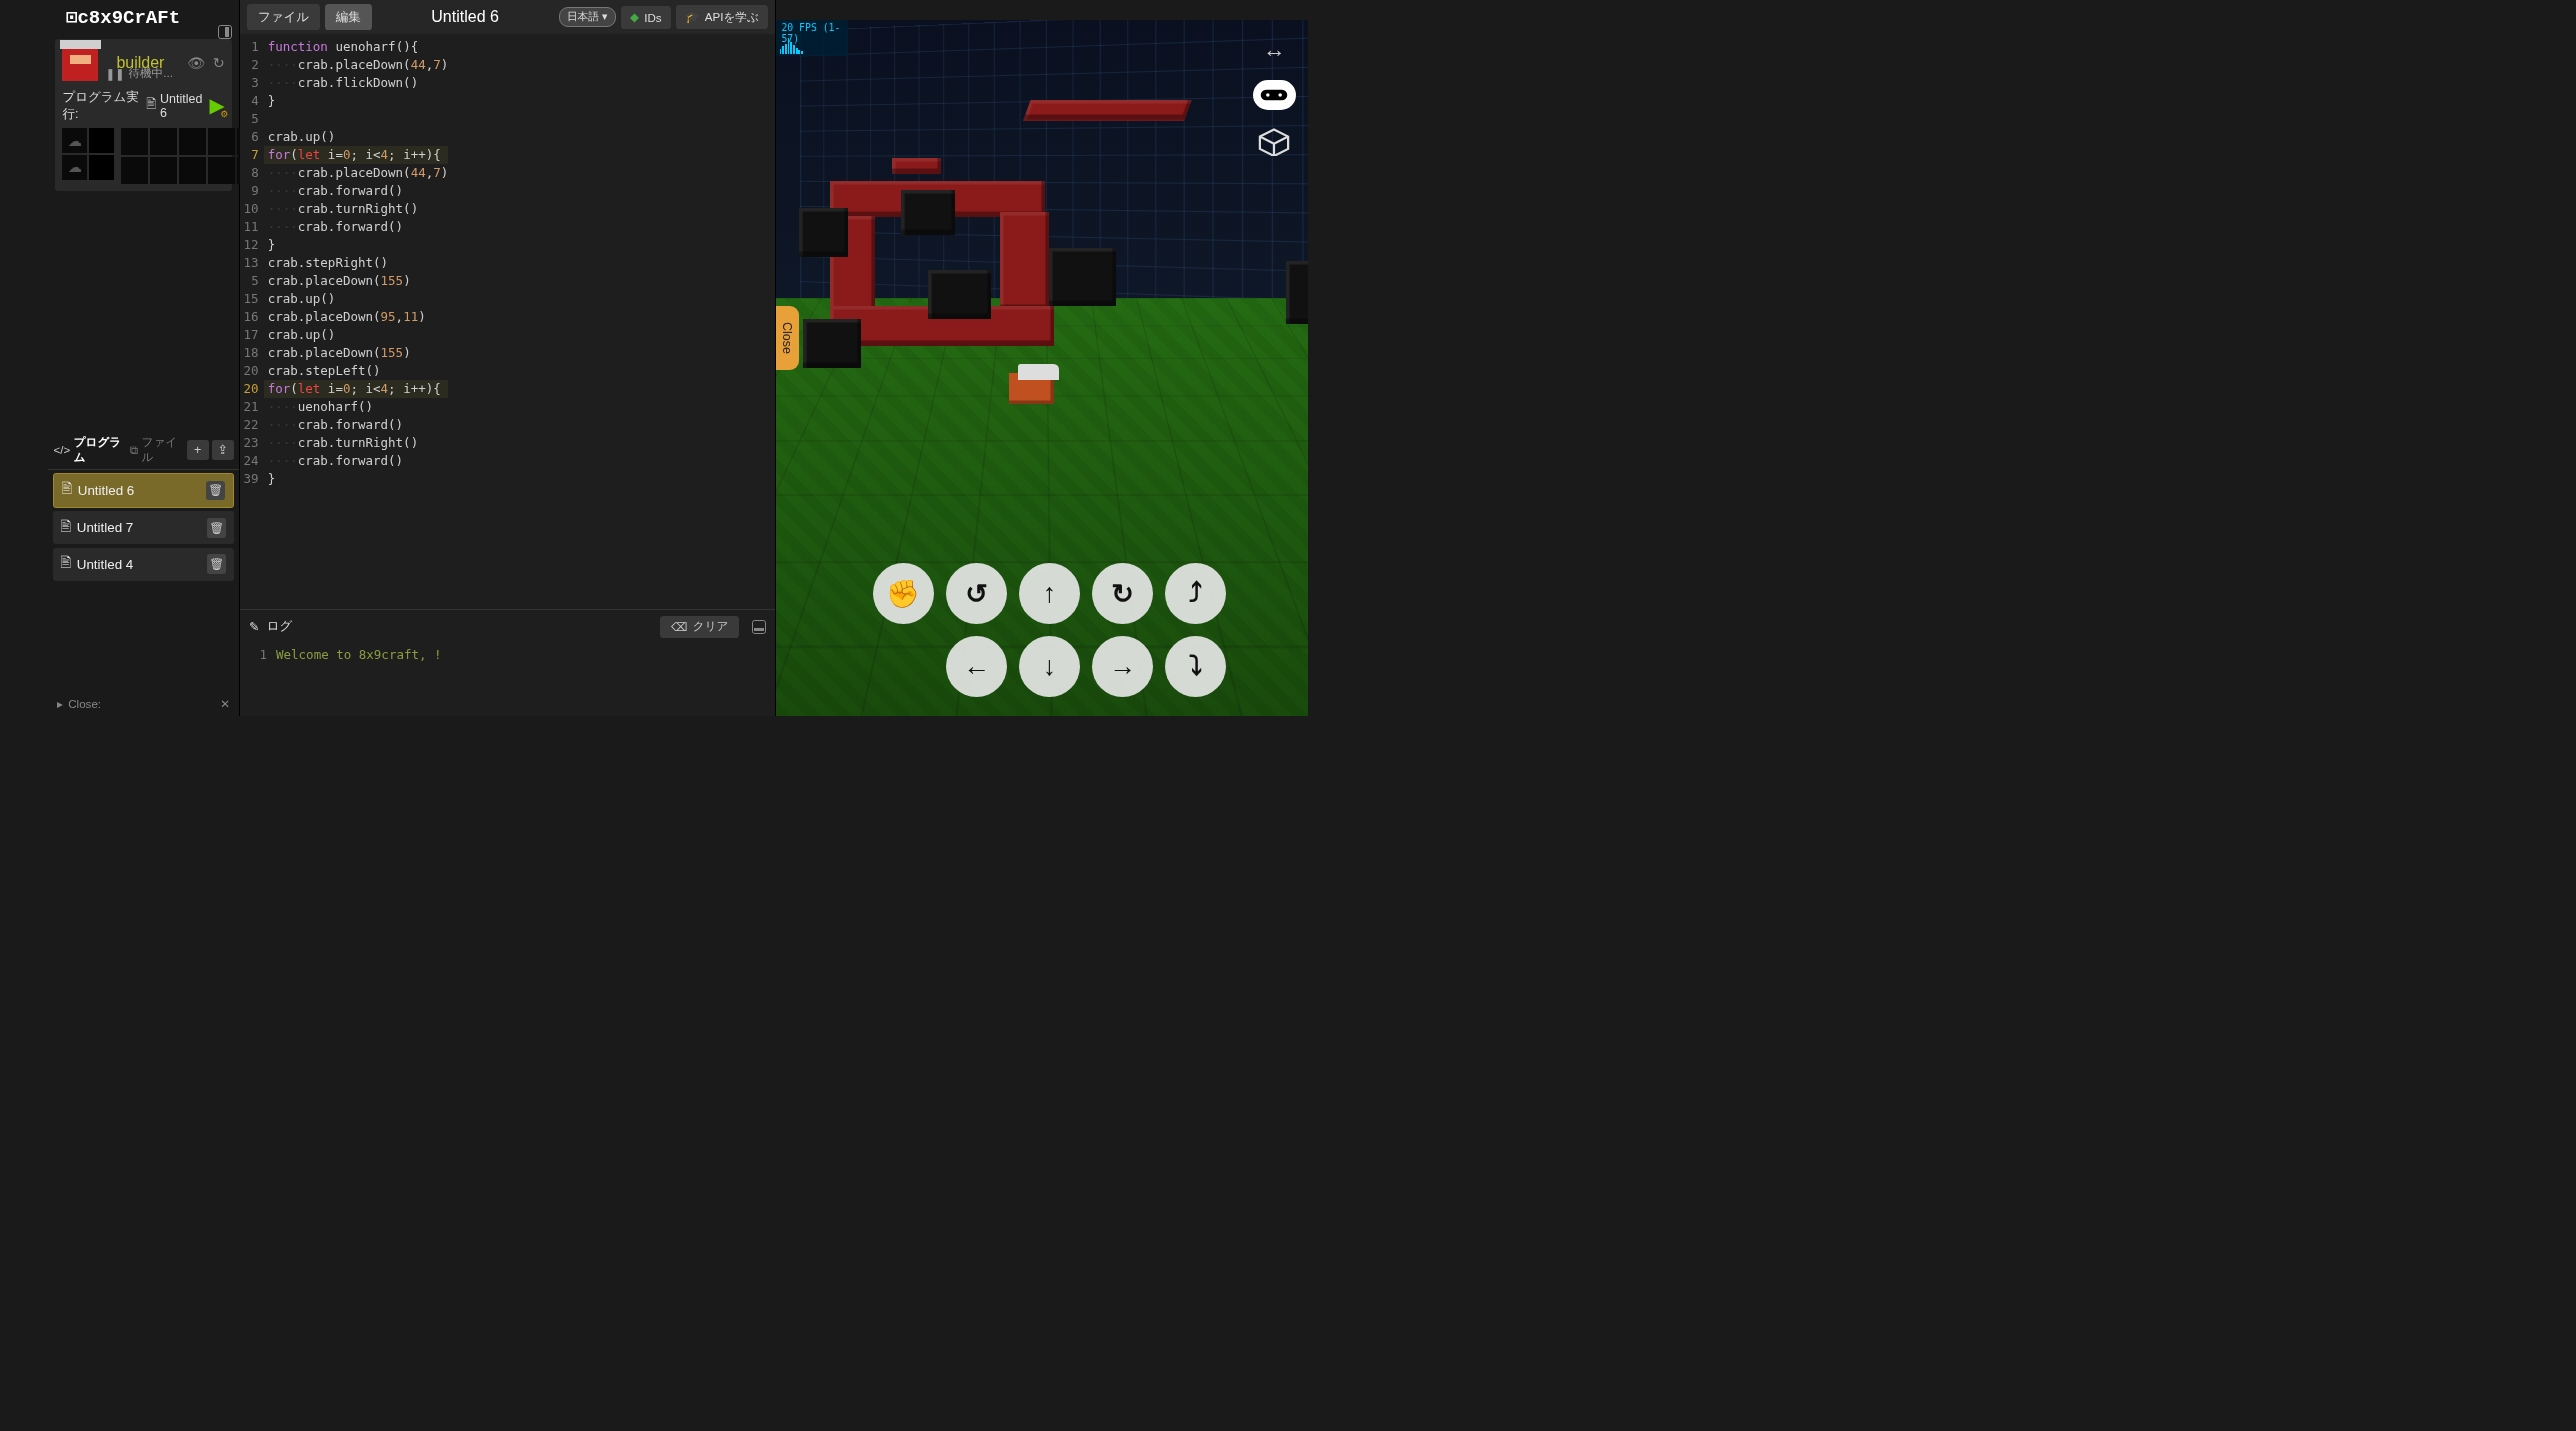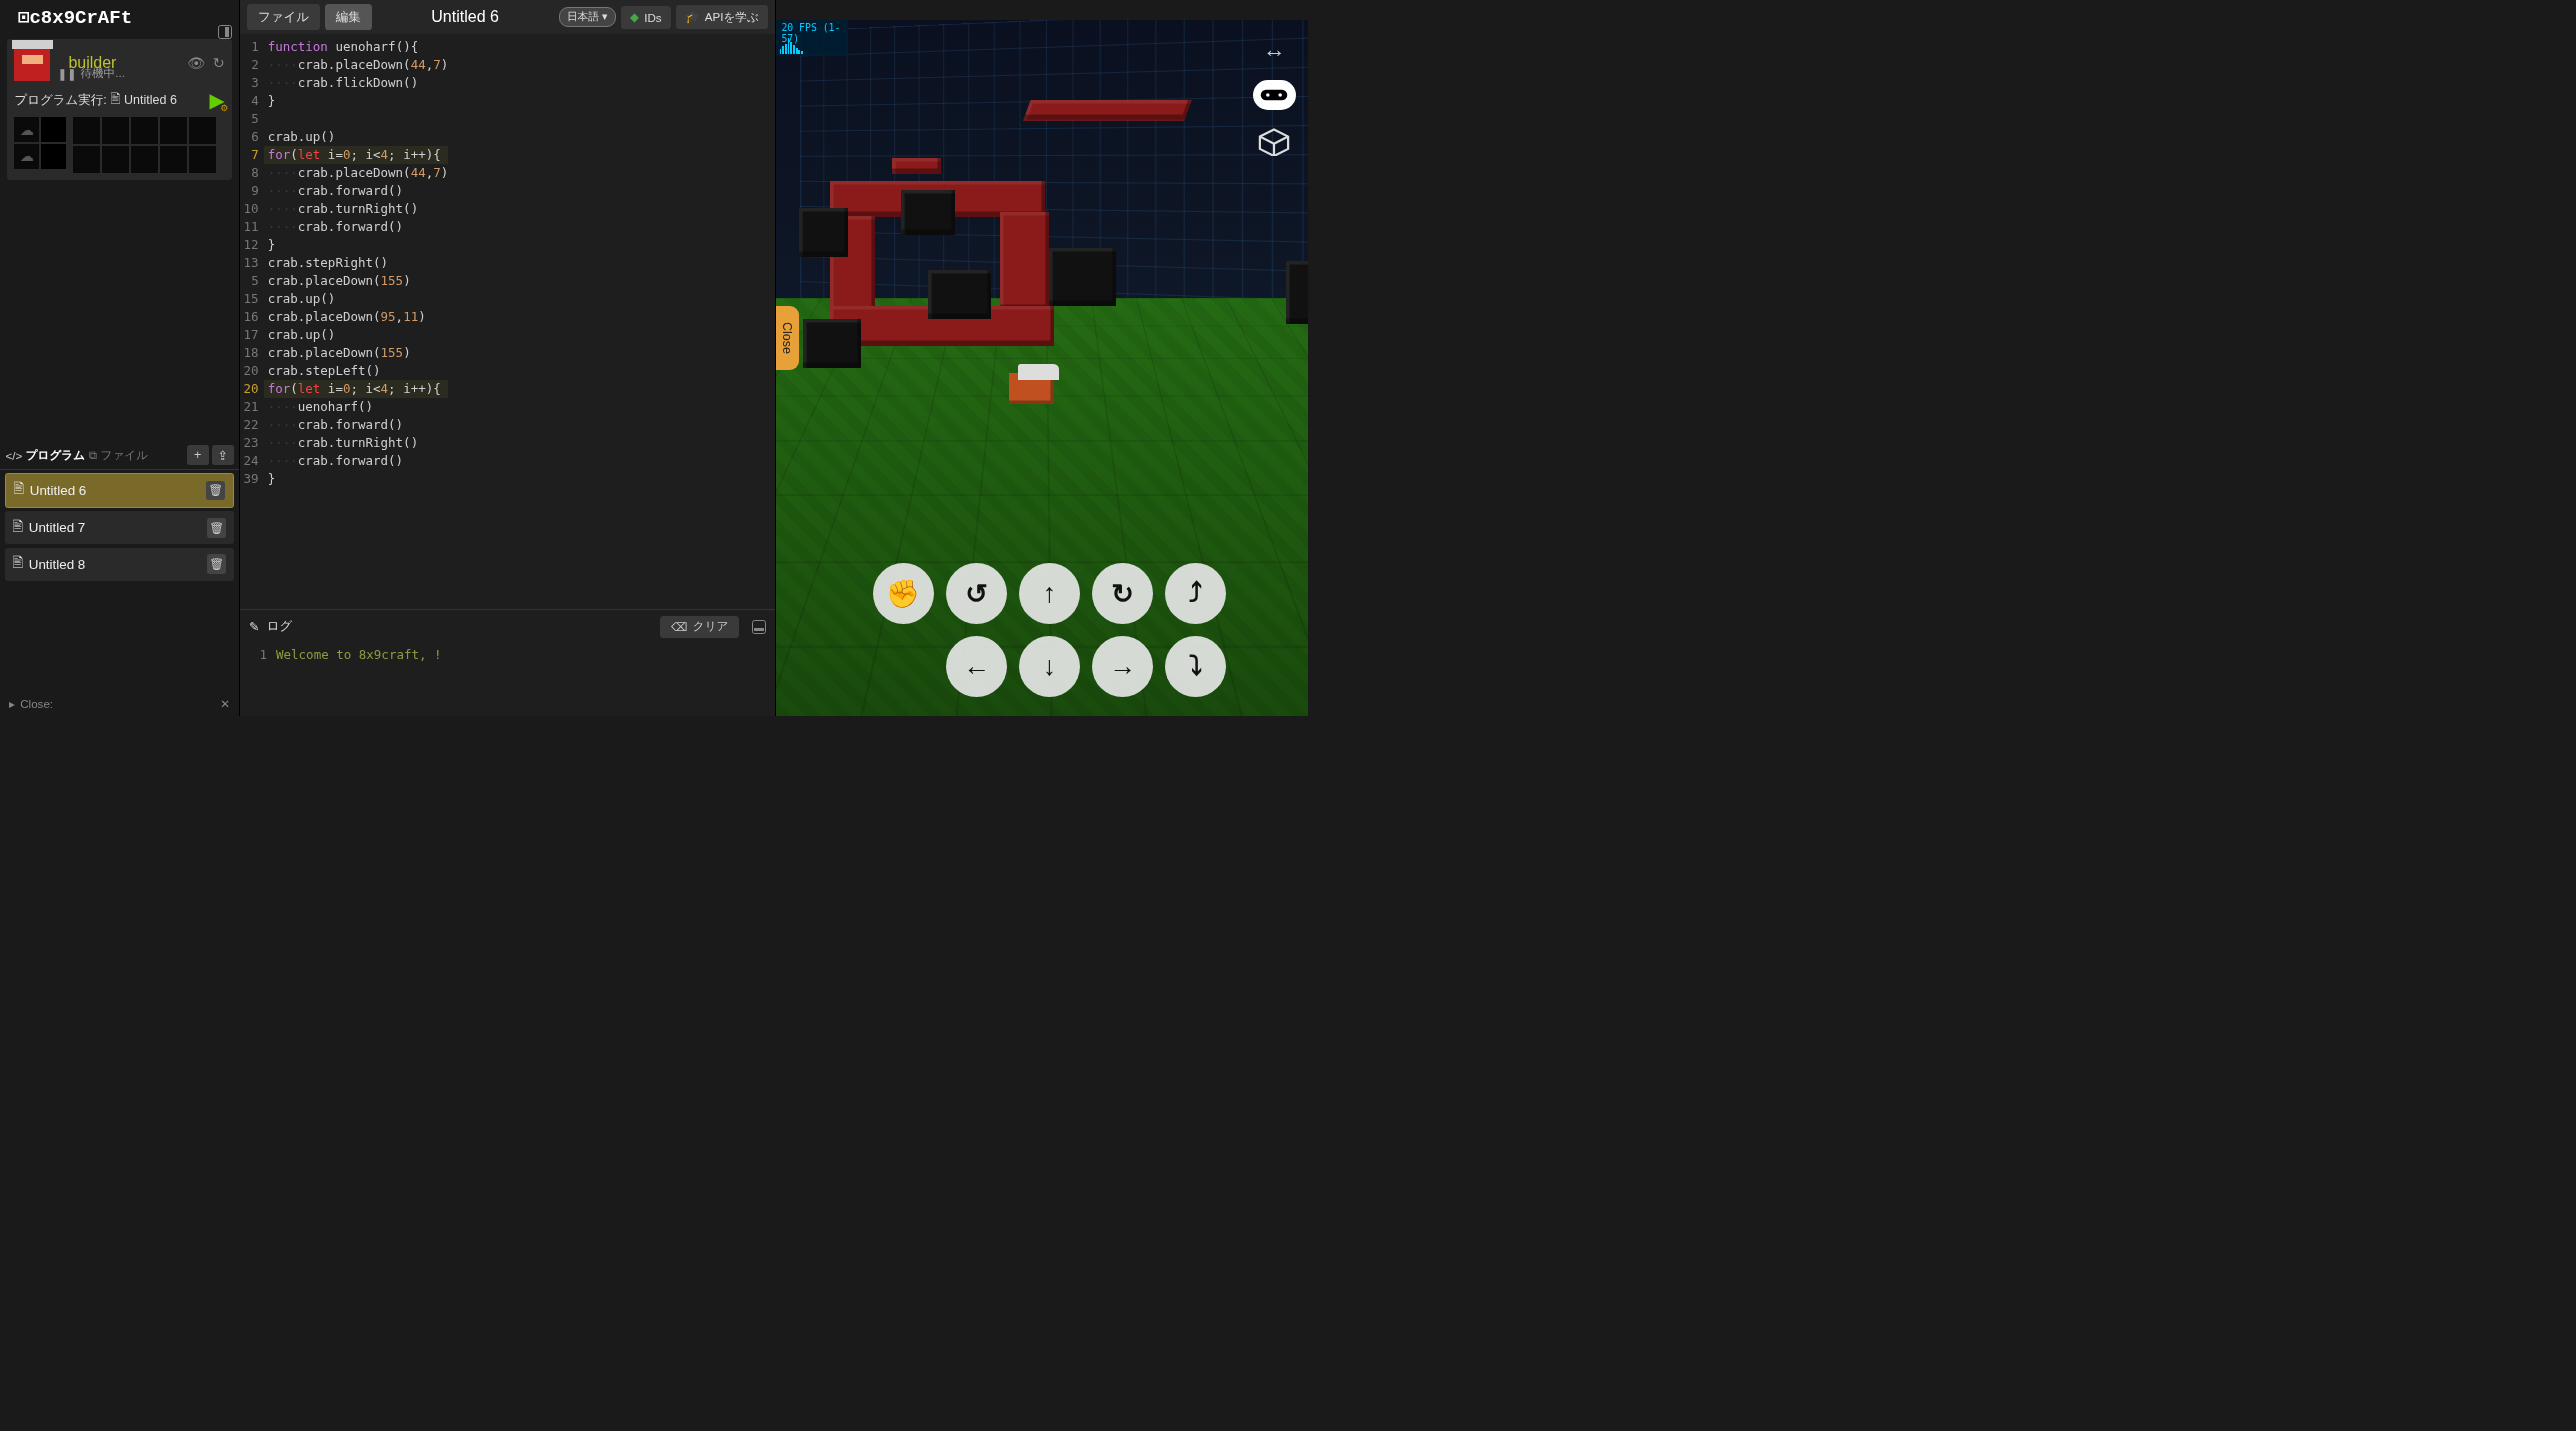"⊡c8x9CrAFt" .left-panel { padding-left: none -> 48px }
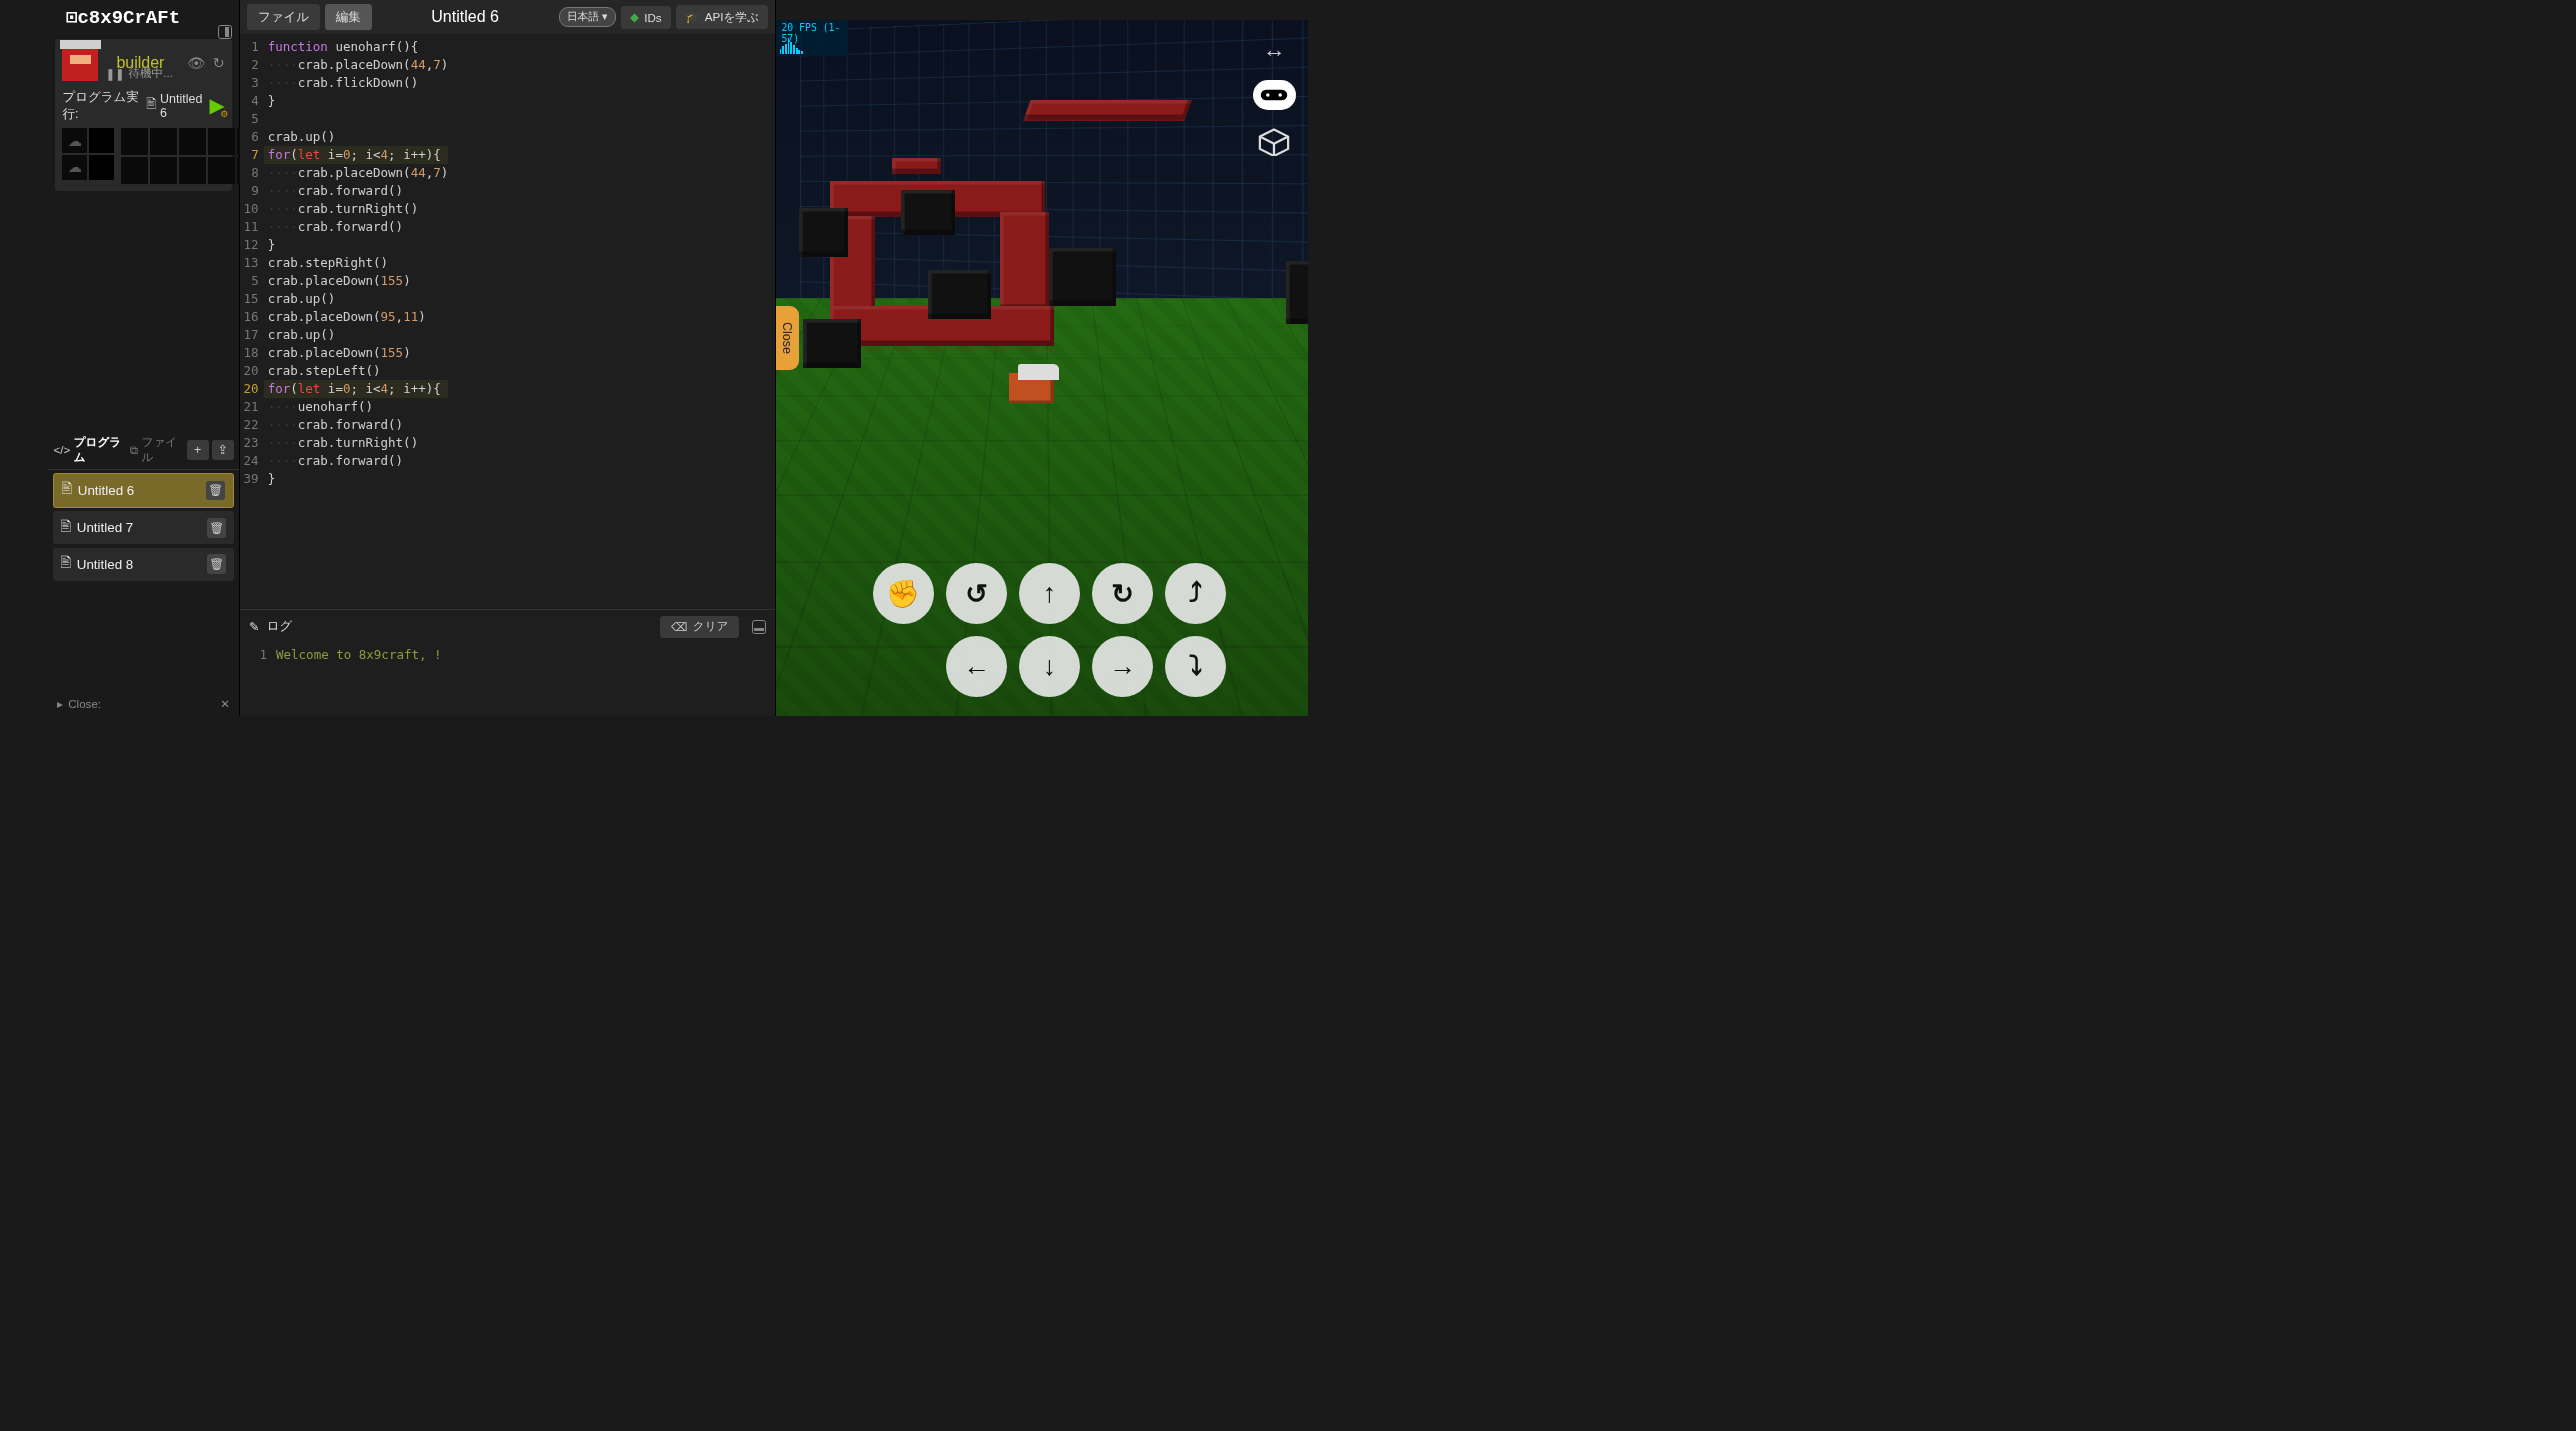"Untitled 8" span { text: 8 -> 4 }
